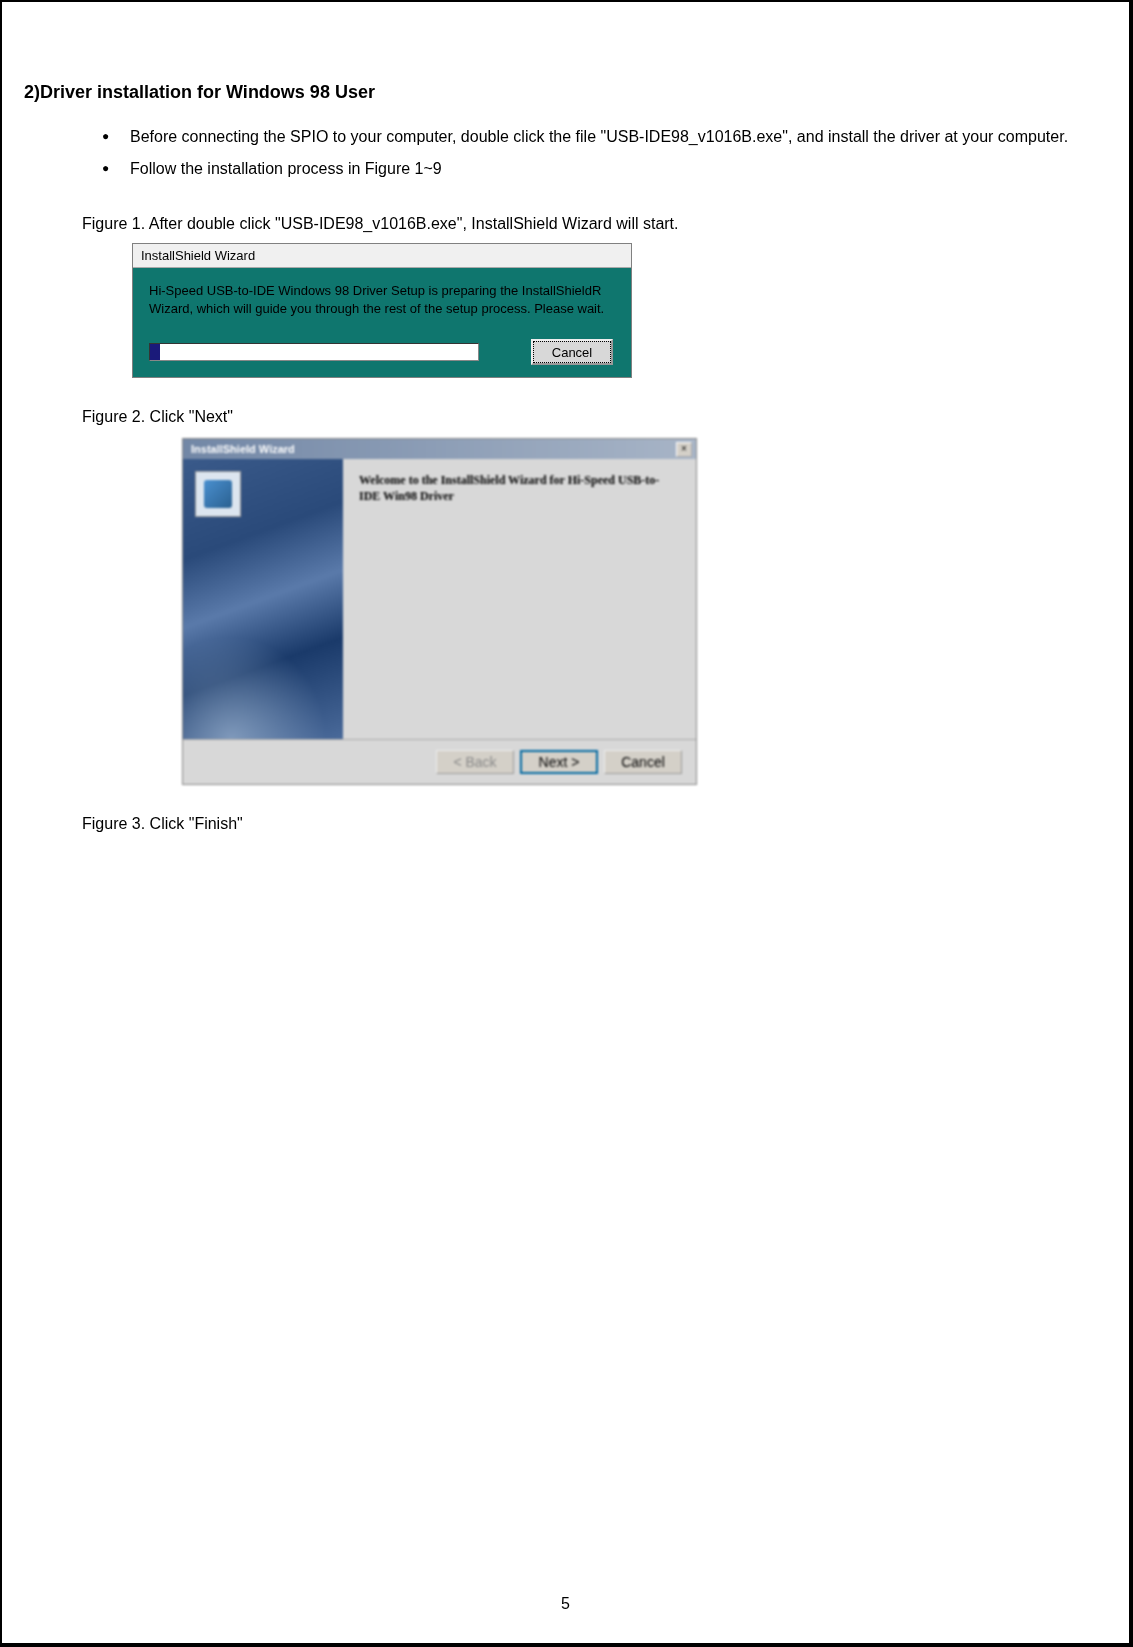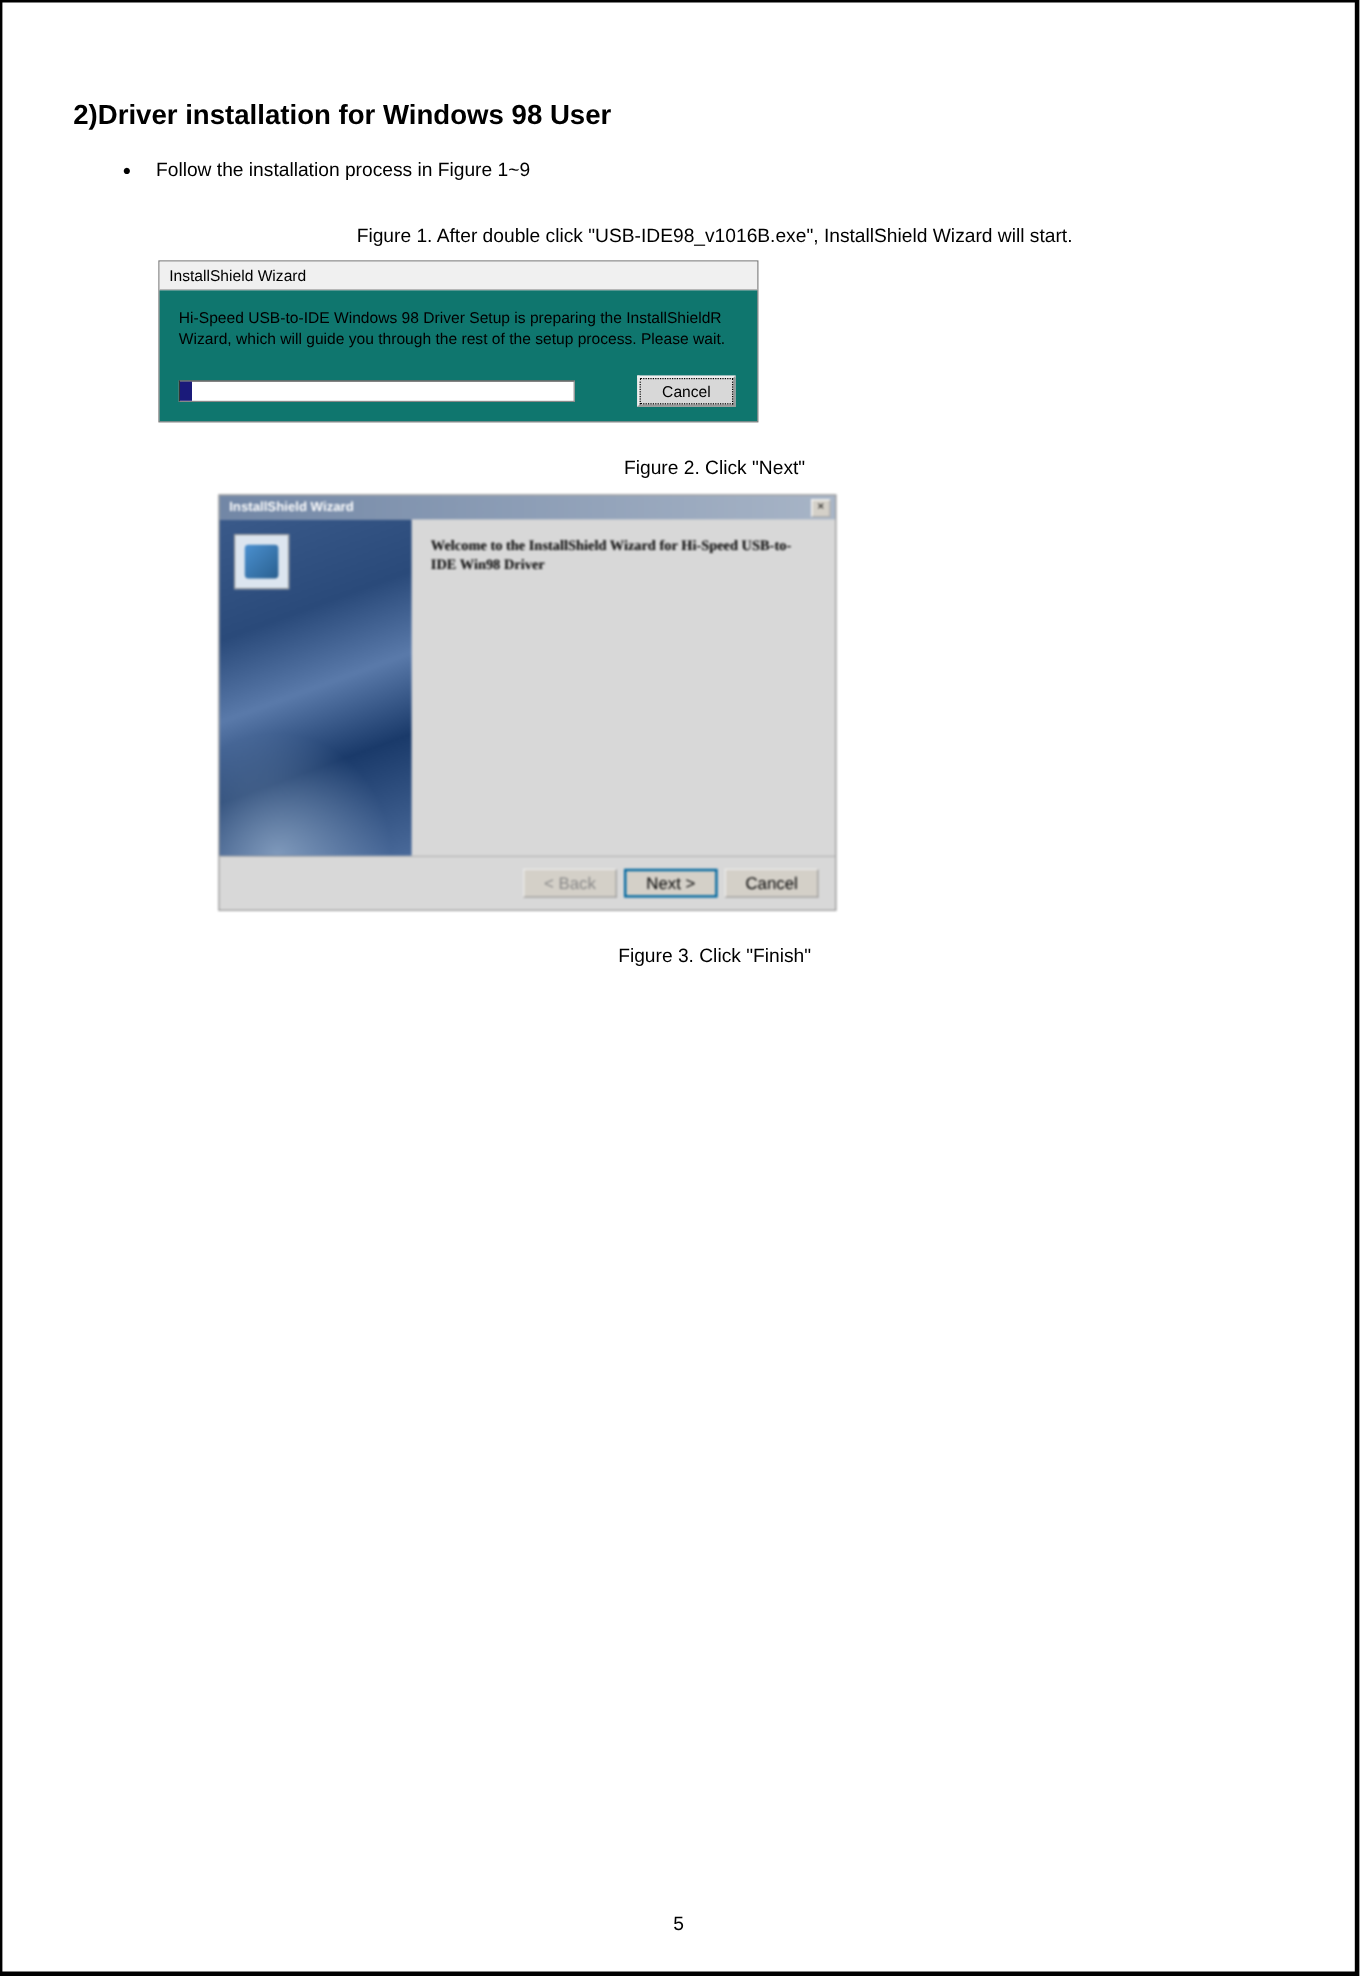"2)Driver installation for Windows 98" .section-title { font-size: 23px -> 18px; margin-left: 37px -> none }
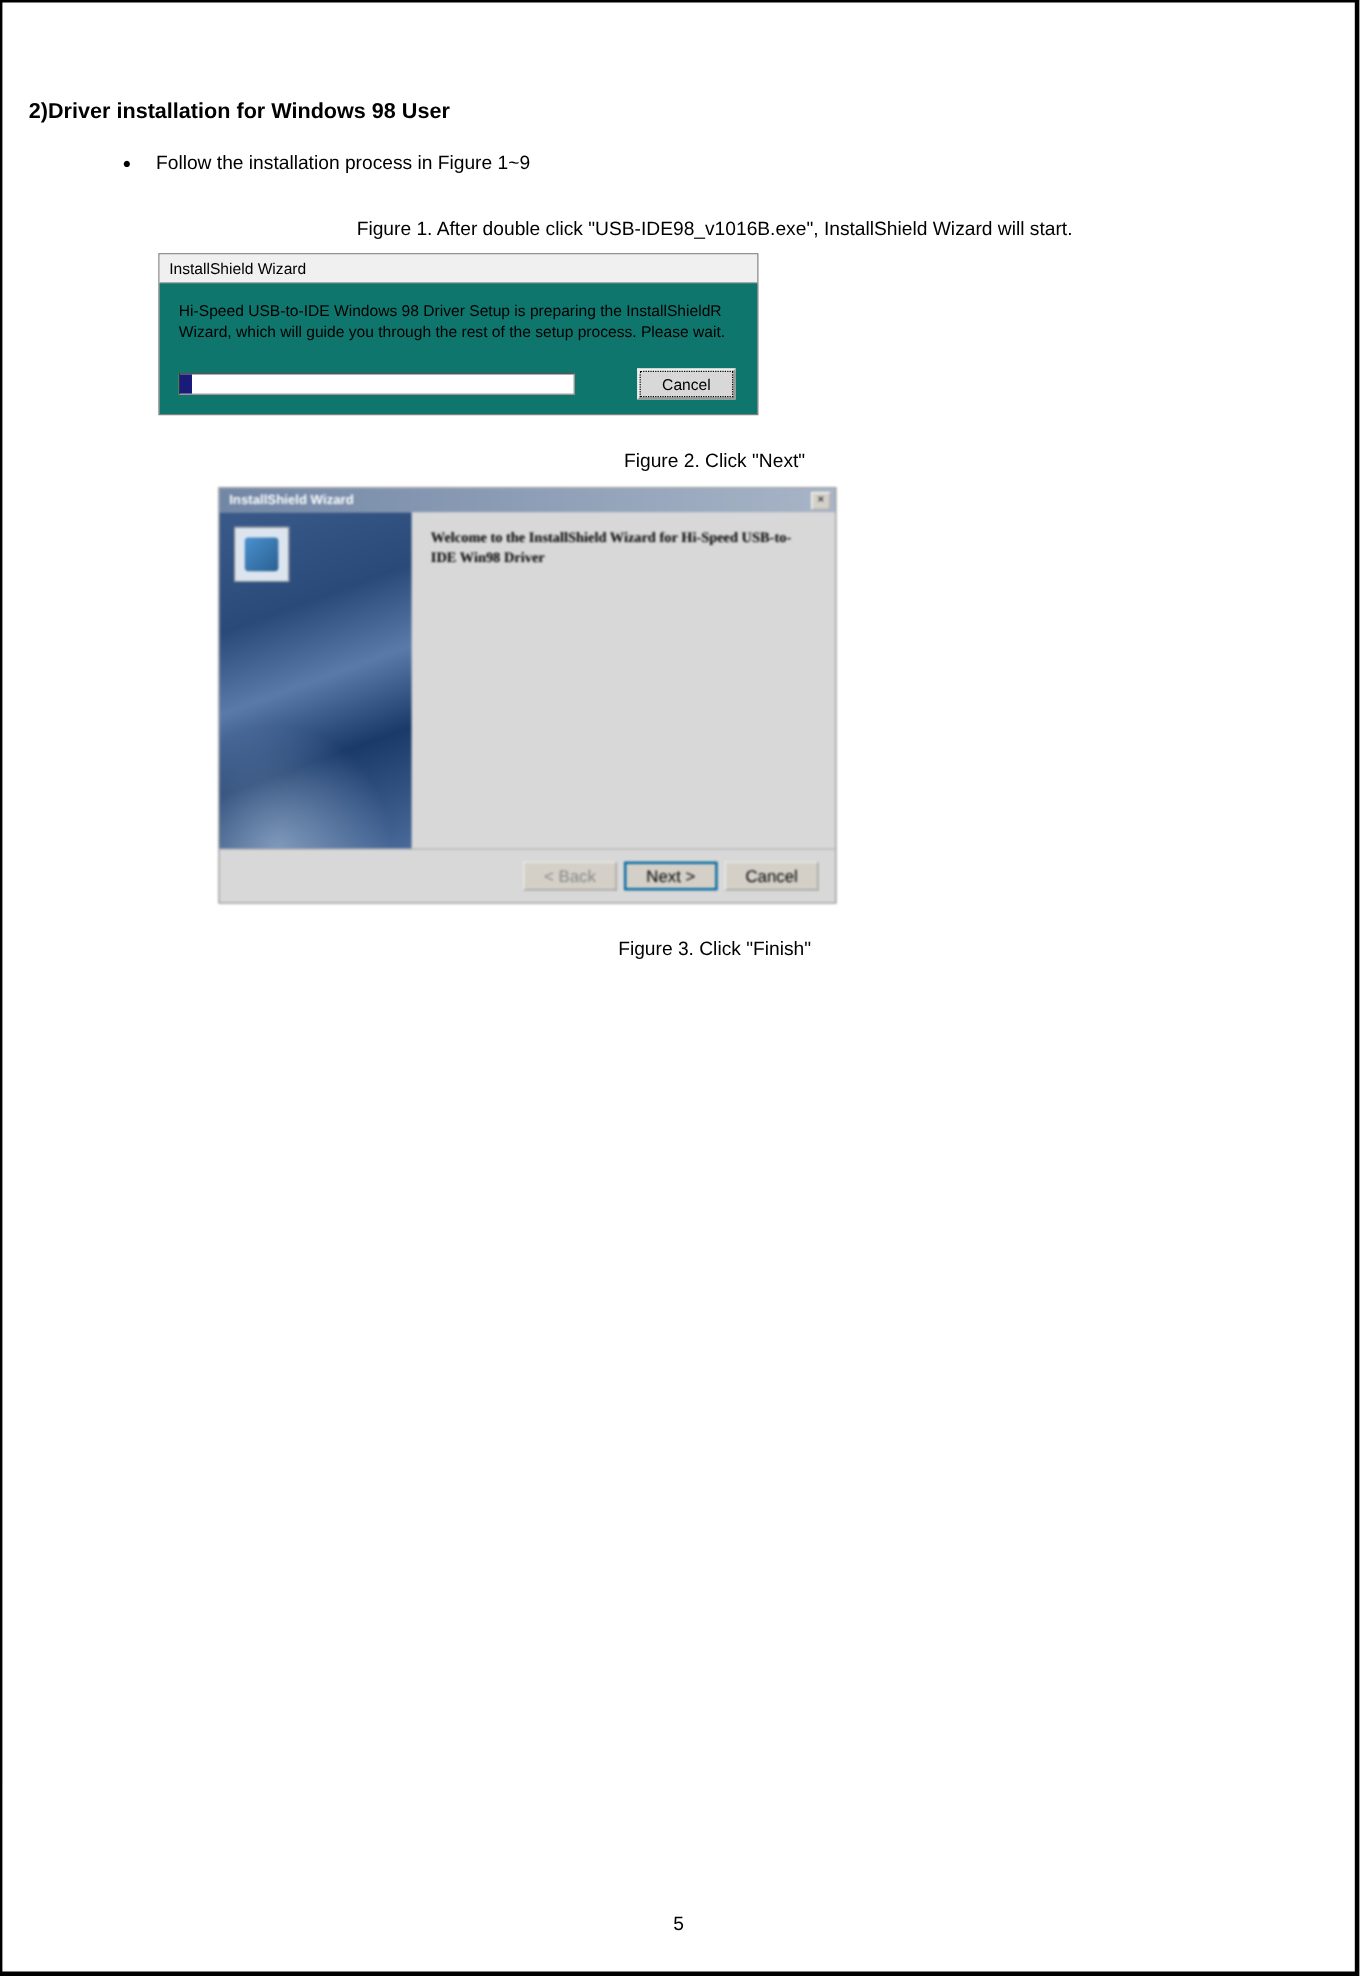"Before connecting the SPIO to" li { html: none -> <li>Before connecting the SPIO to your computer, double click the file "USB-IDE98_v1016B.exe", and install the driver at your computer.</li> }
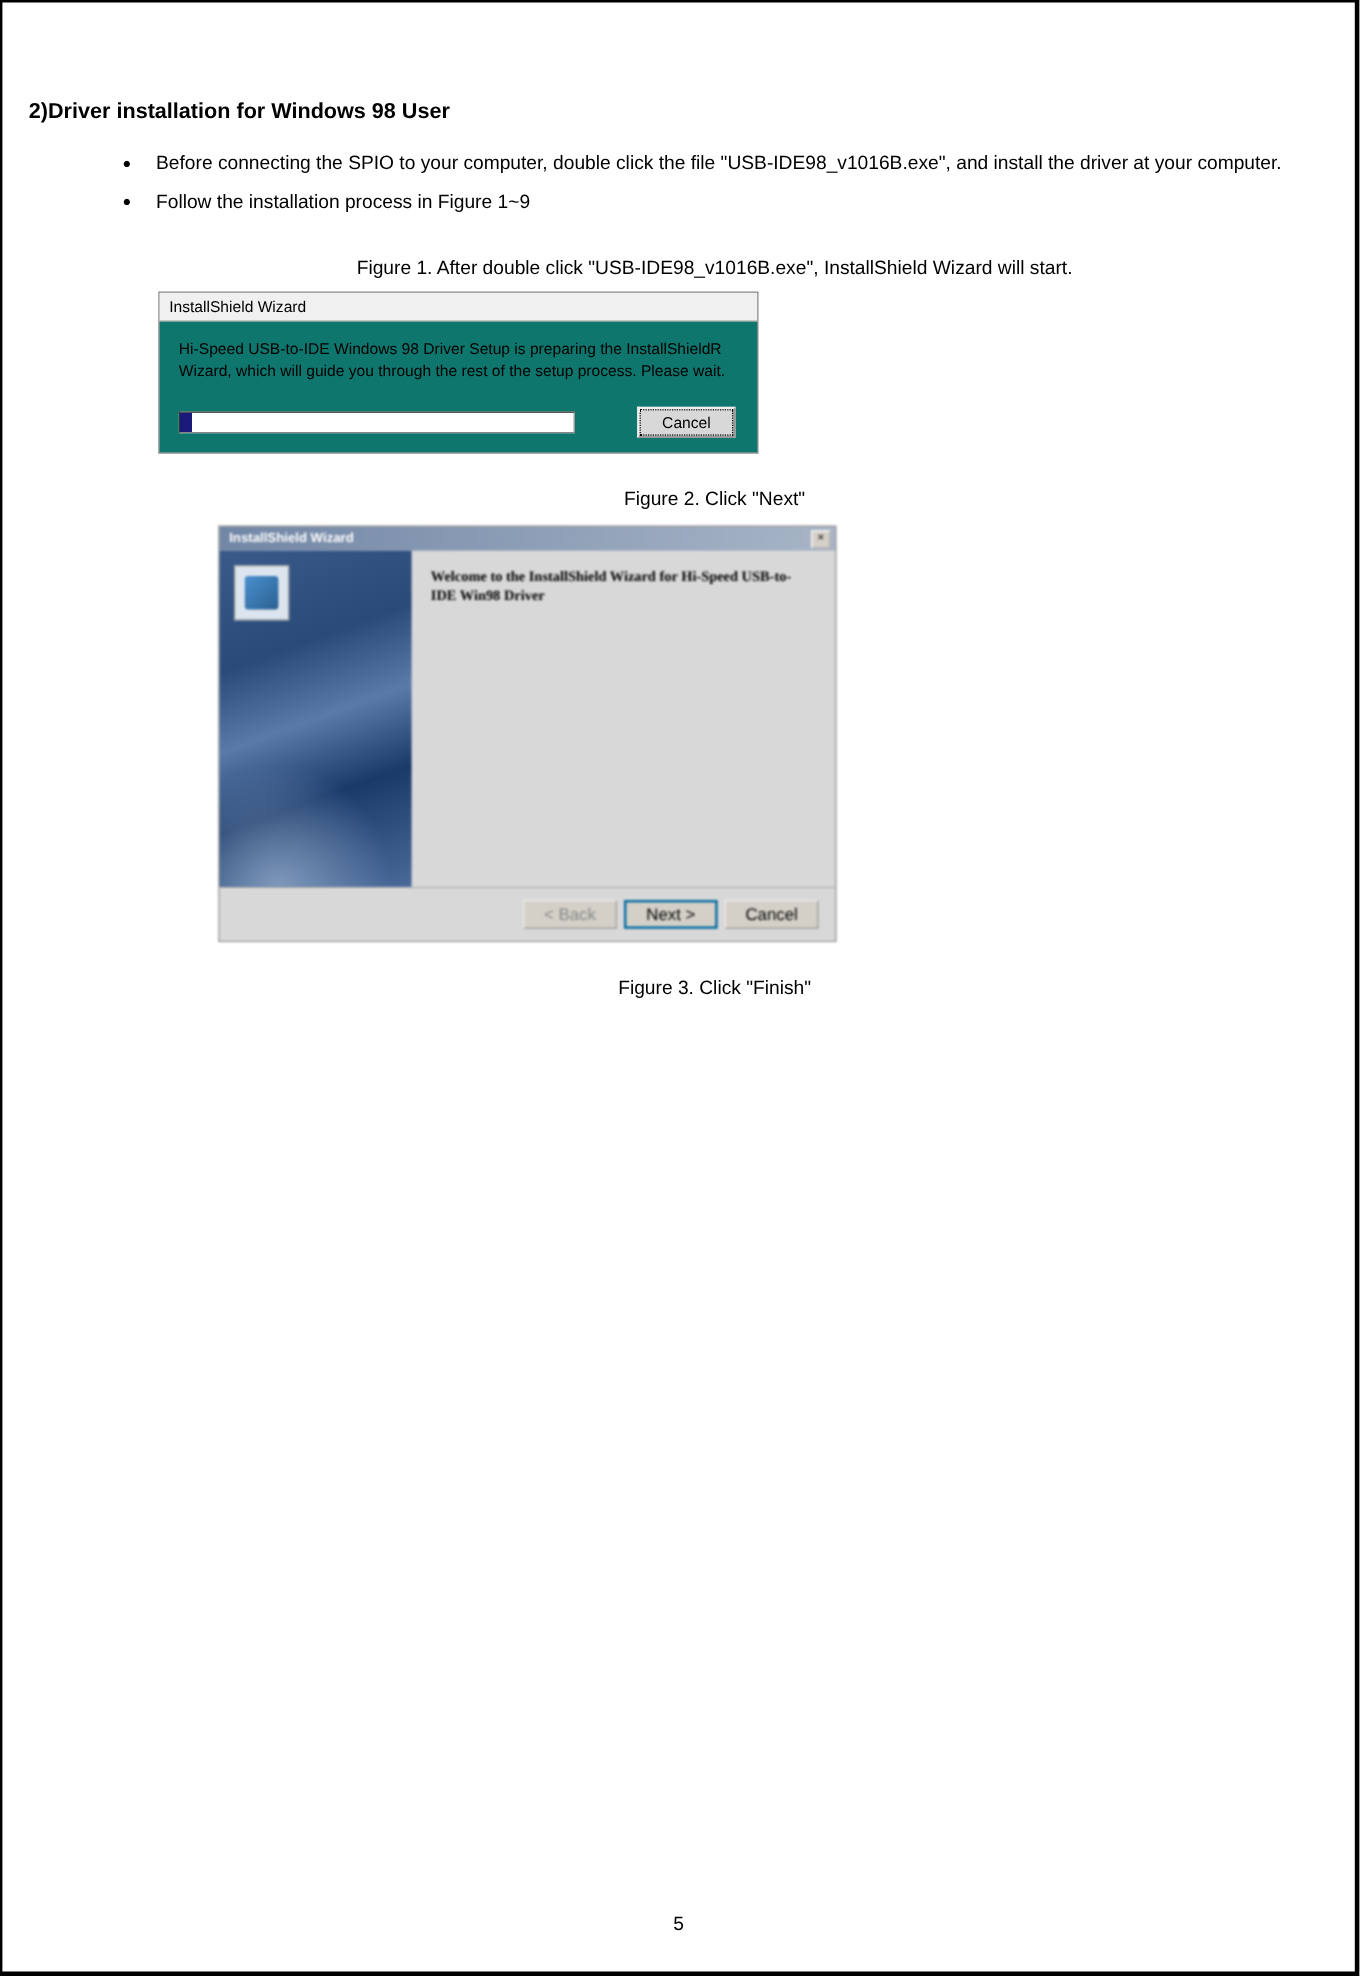"Figure 1. After double click" .figure-caption { text-align: center -> none }
